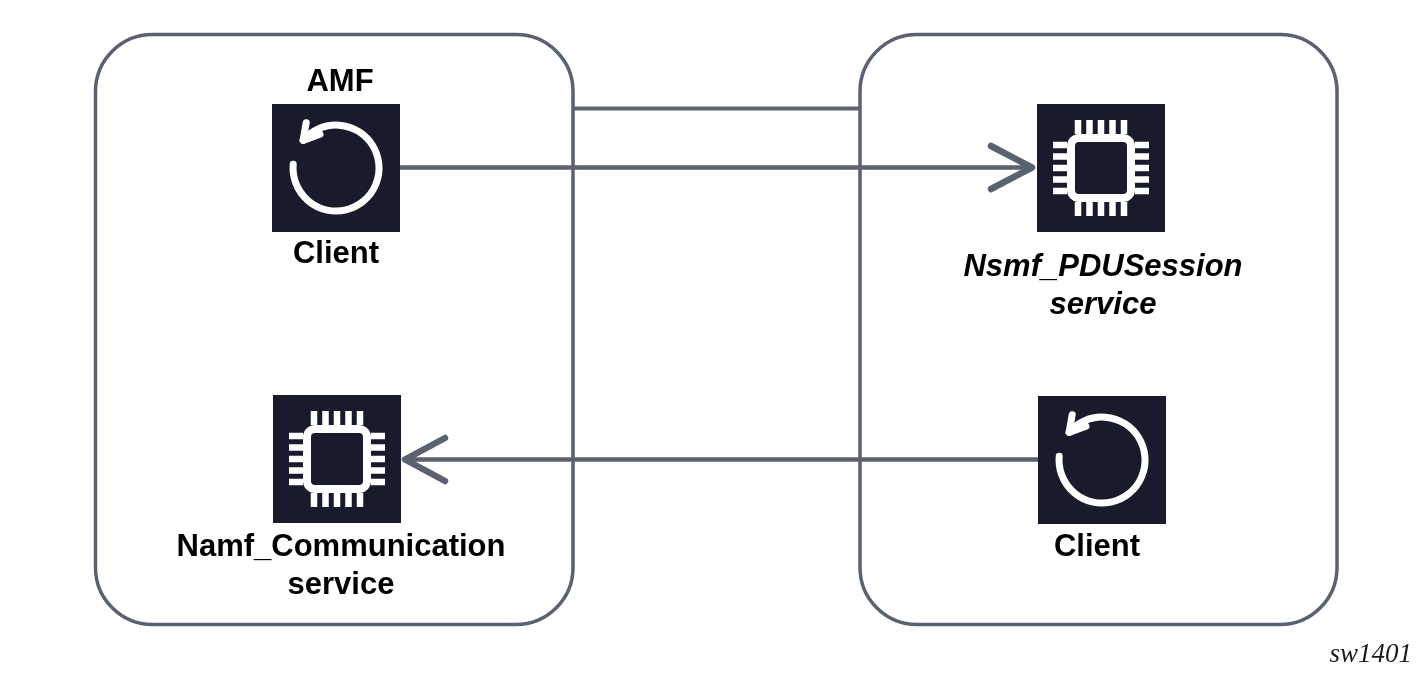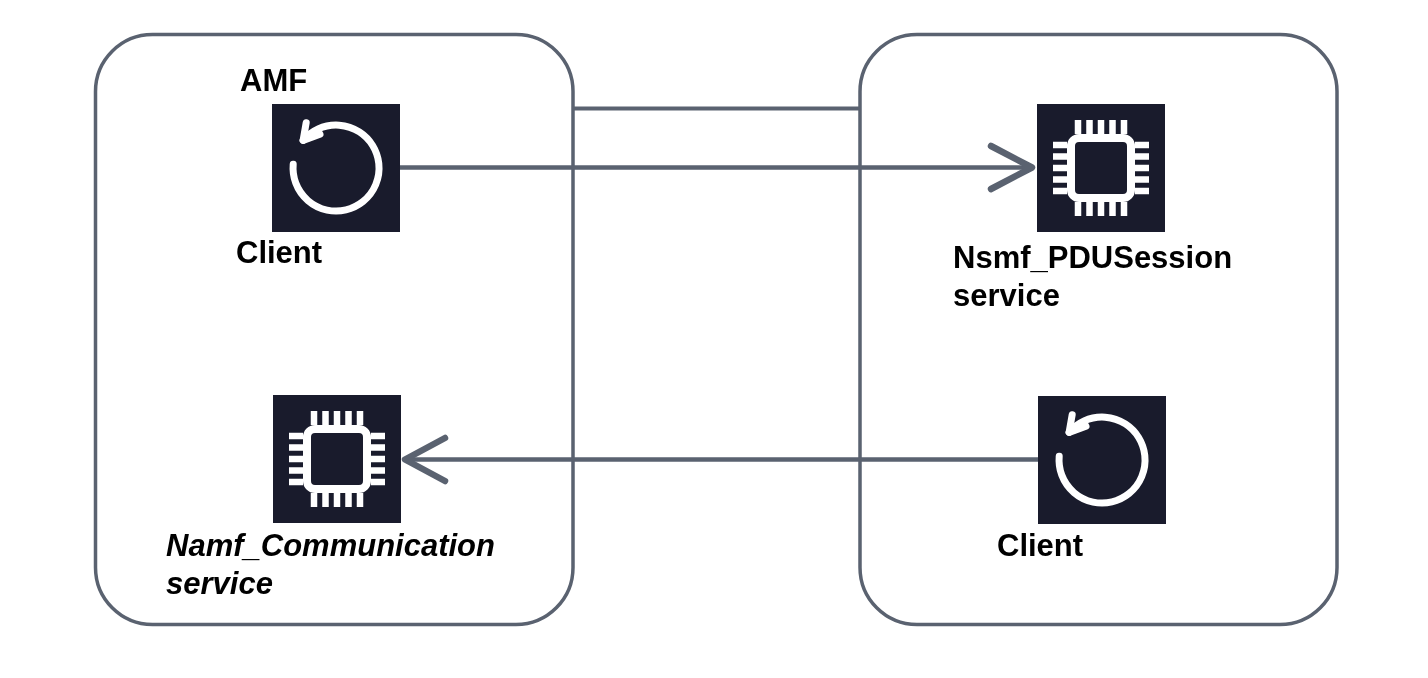"AMF" .lbl { text-align: left -> center }
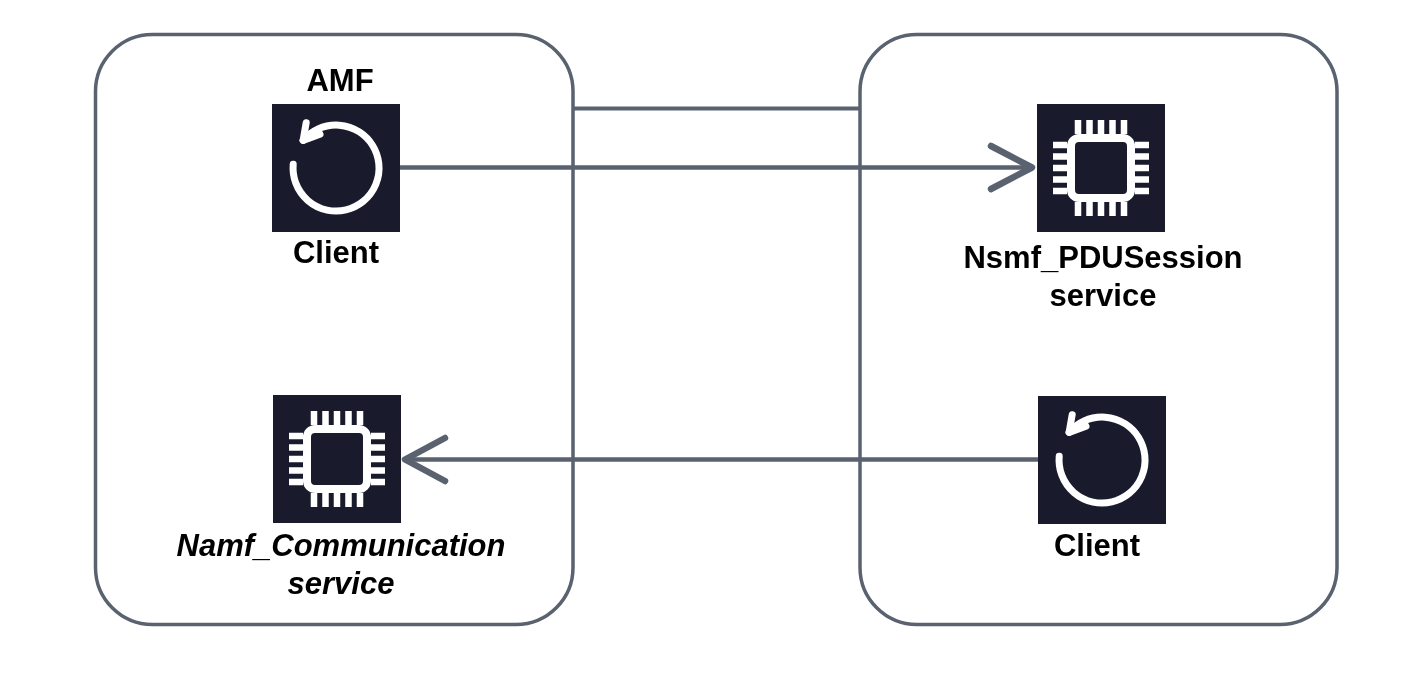"Nsmf_PDUSession" div.lbl { font-style: none -> italic; top: 239px -> 247px }
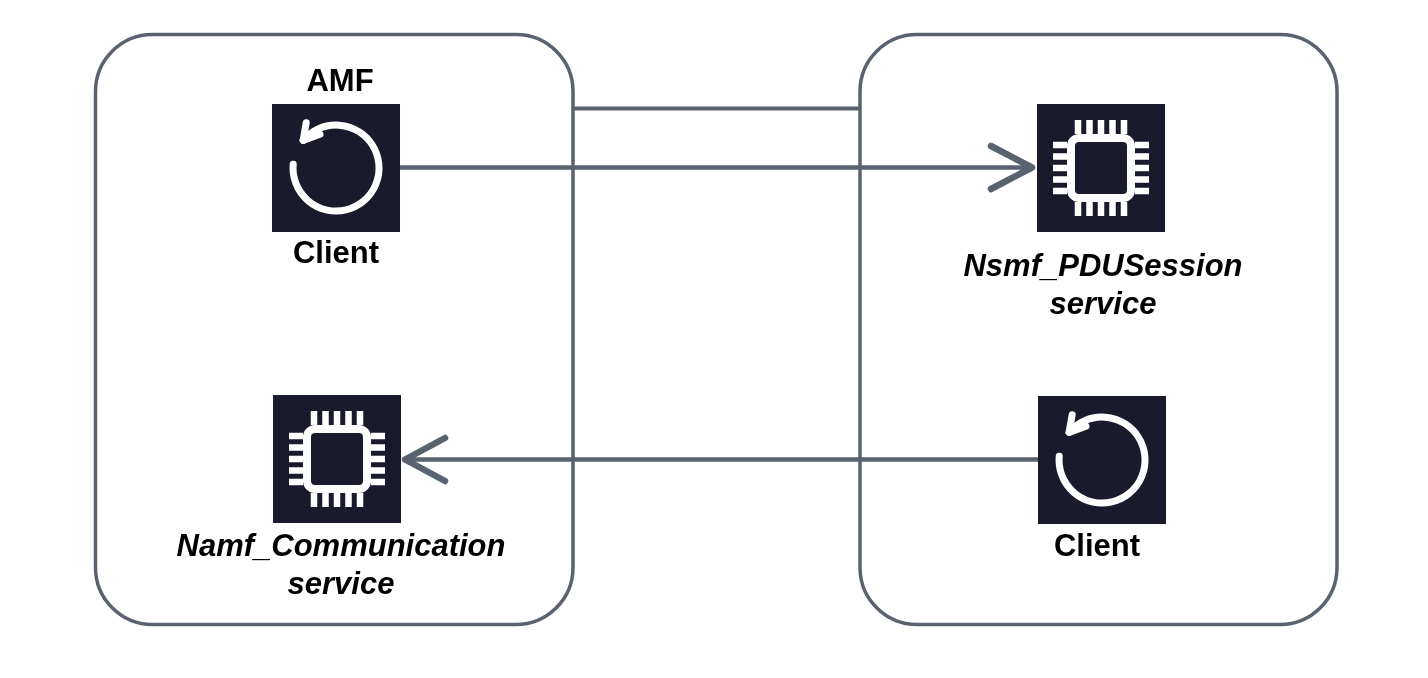"Namf_Communication" div.lbl { font-style: italic -> none }
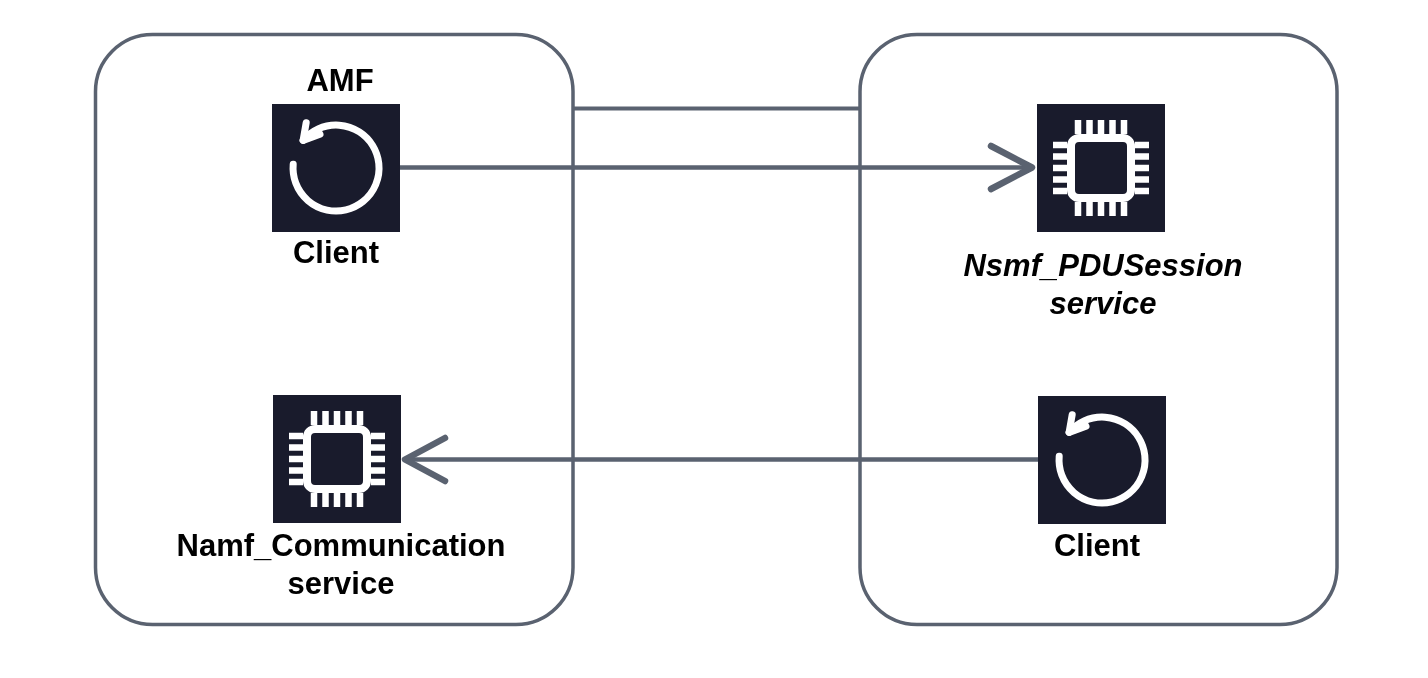"sw1401" div.watermark { html: none -> <div>sw1401</div> }
